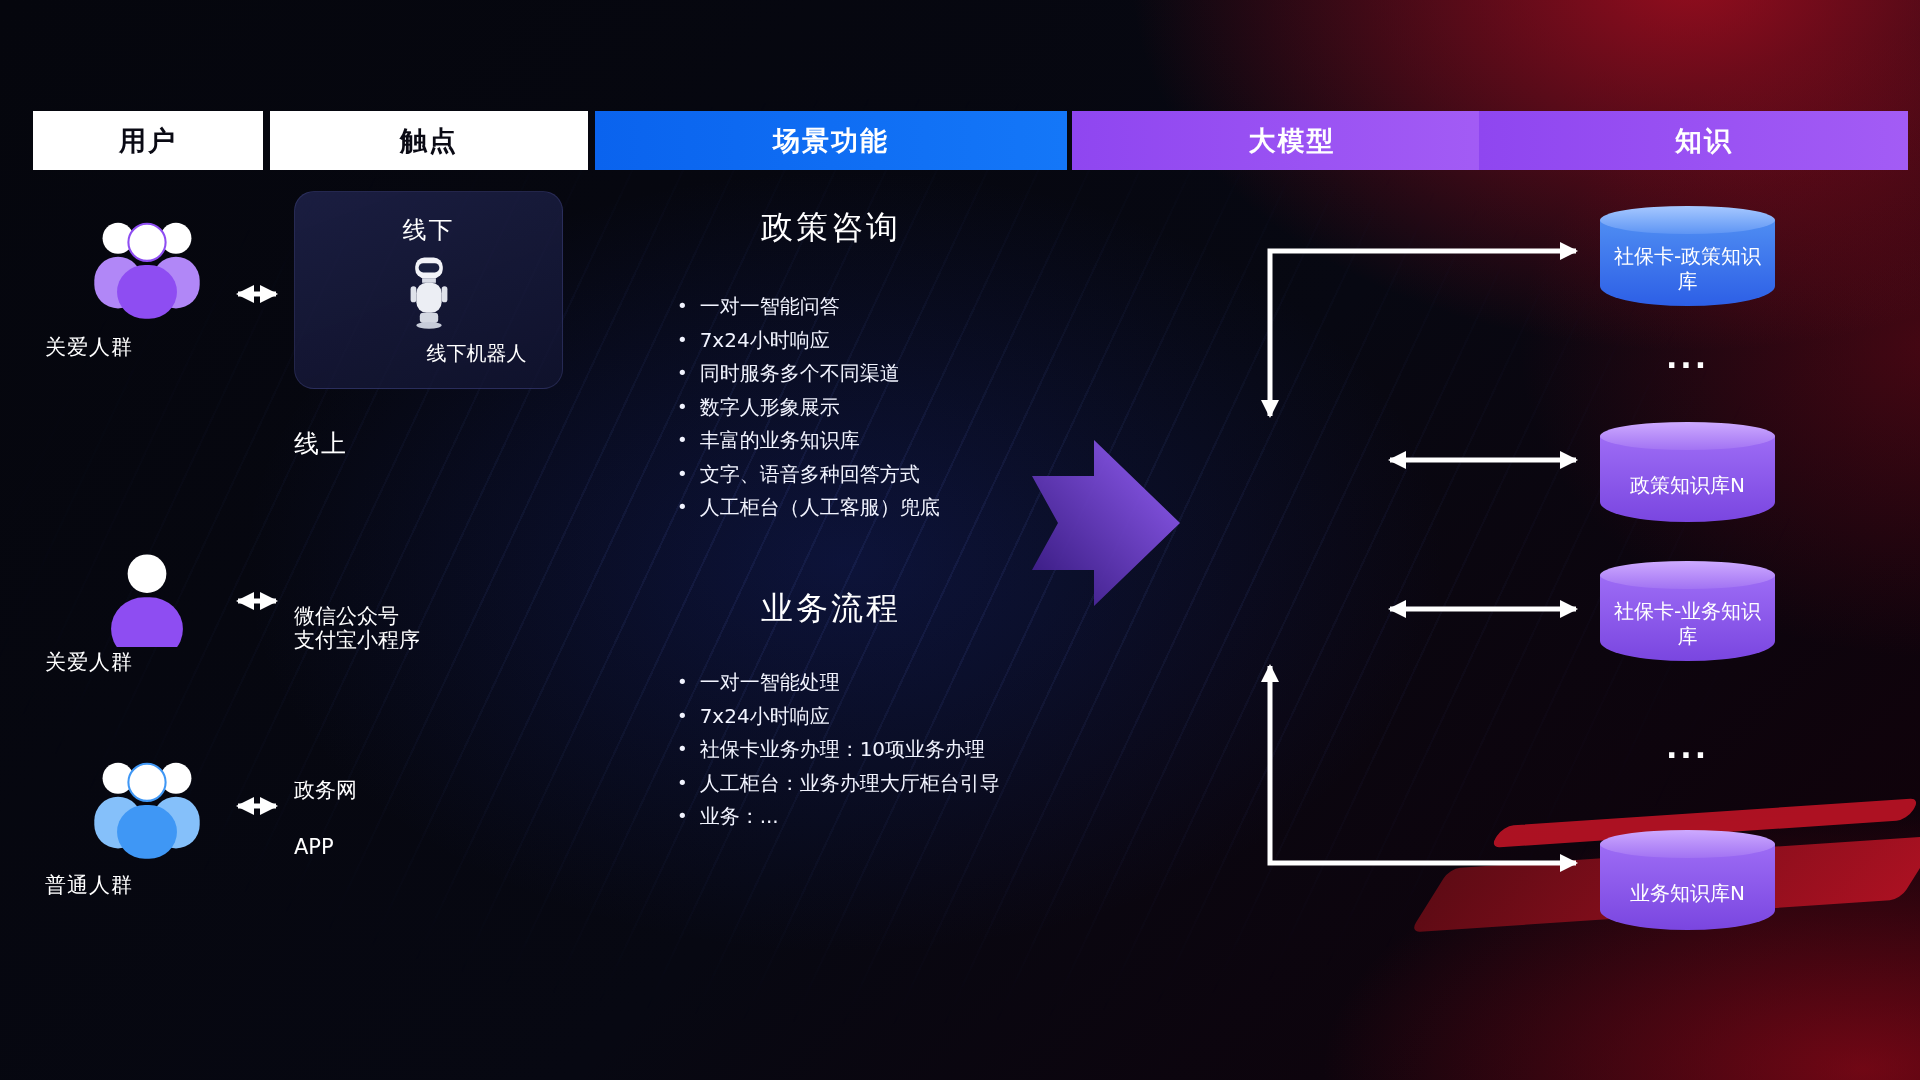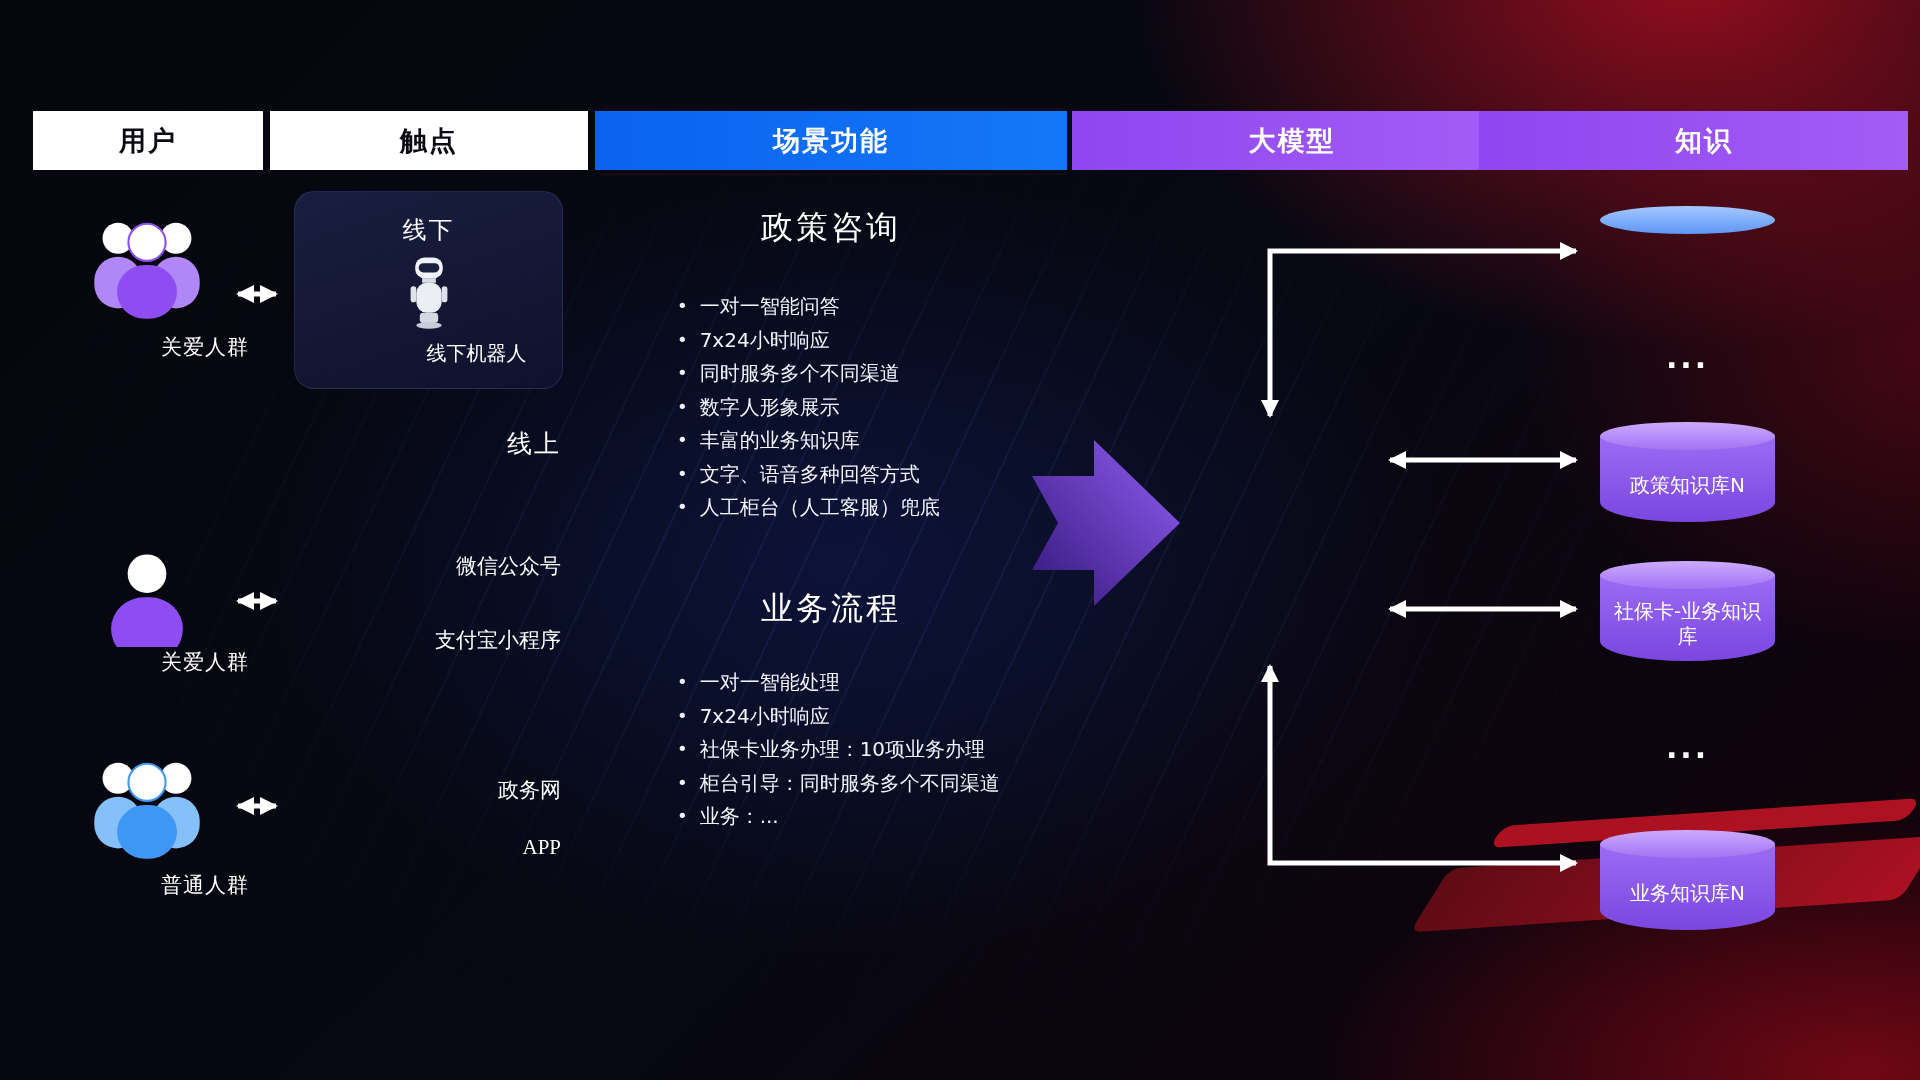"社保卡-政策知识库" div.body { html: none -> <div> <span>社保卡-政策知识库</span> </div> }
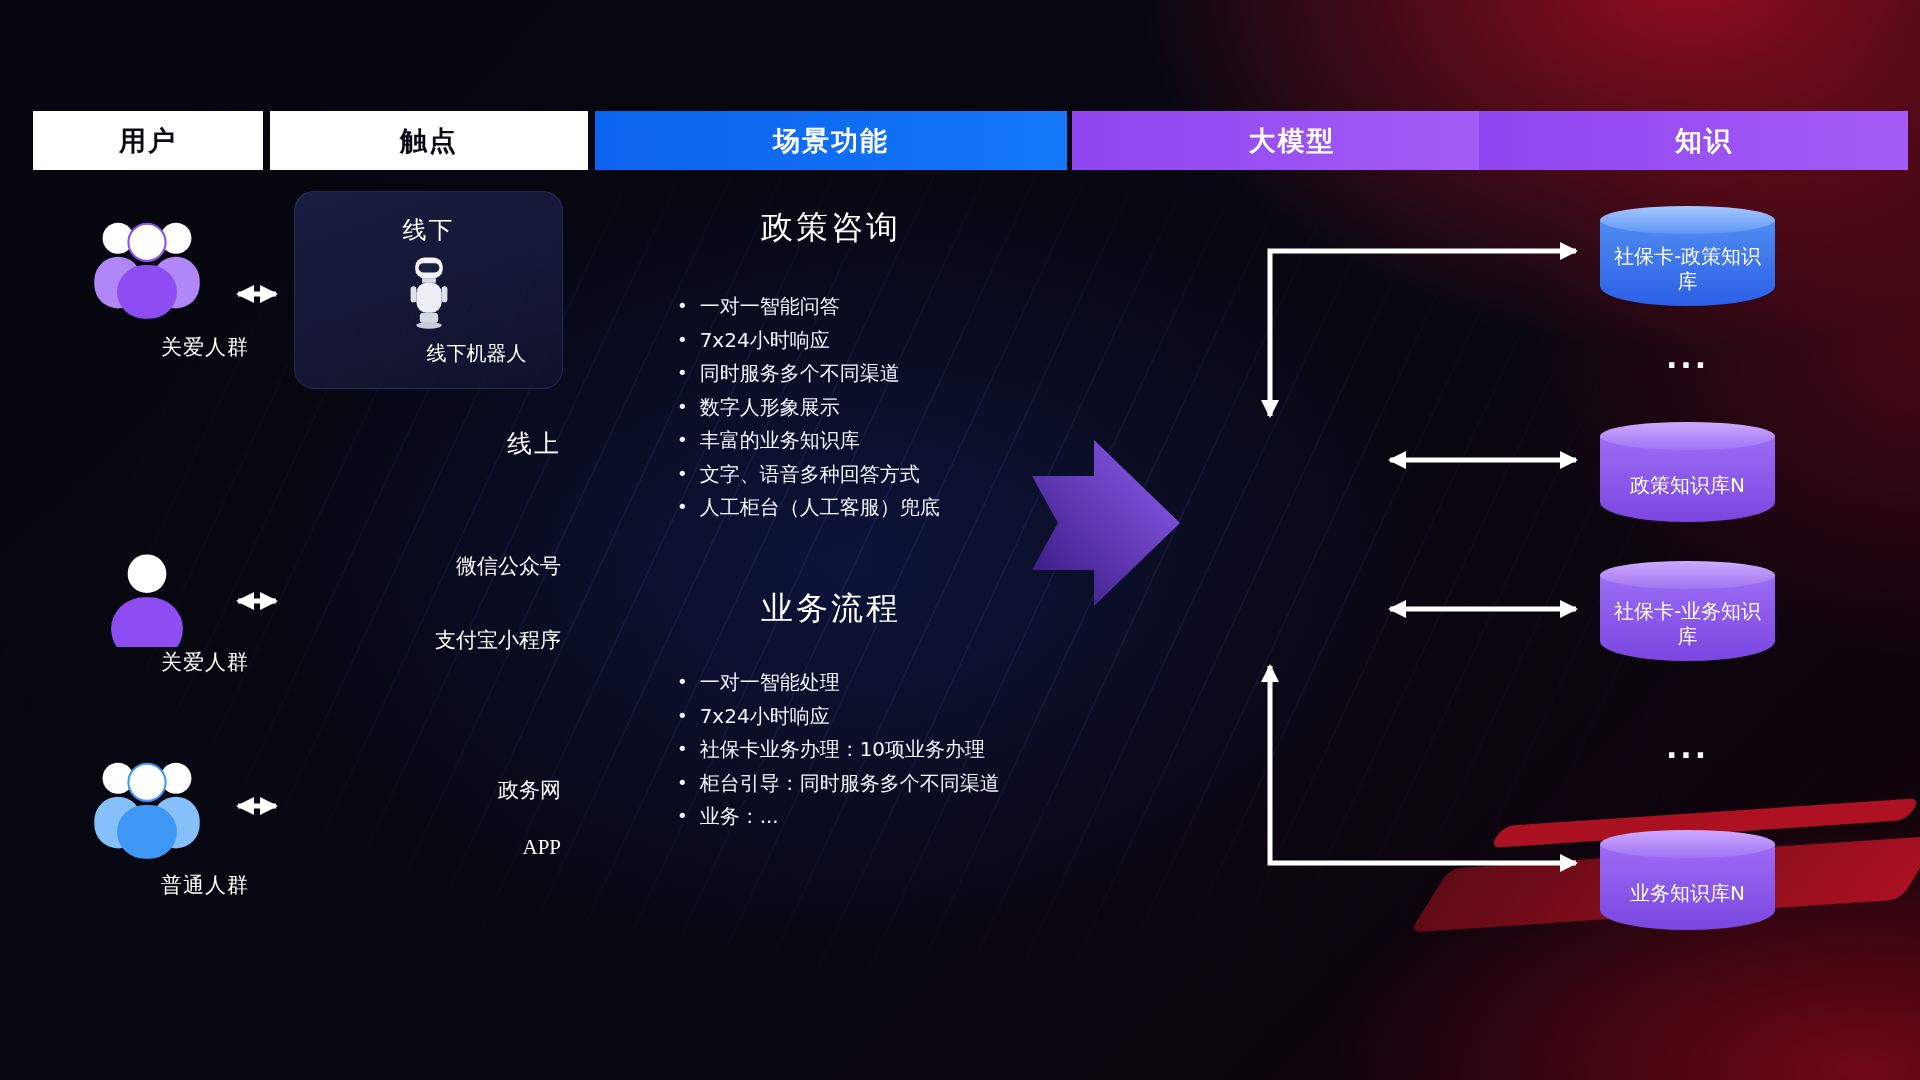"关爱人群" .center { font-family: Liberation Serif, serif -> none; text-align: right -> left }
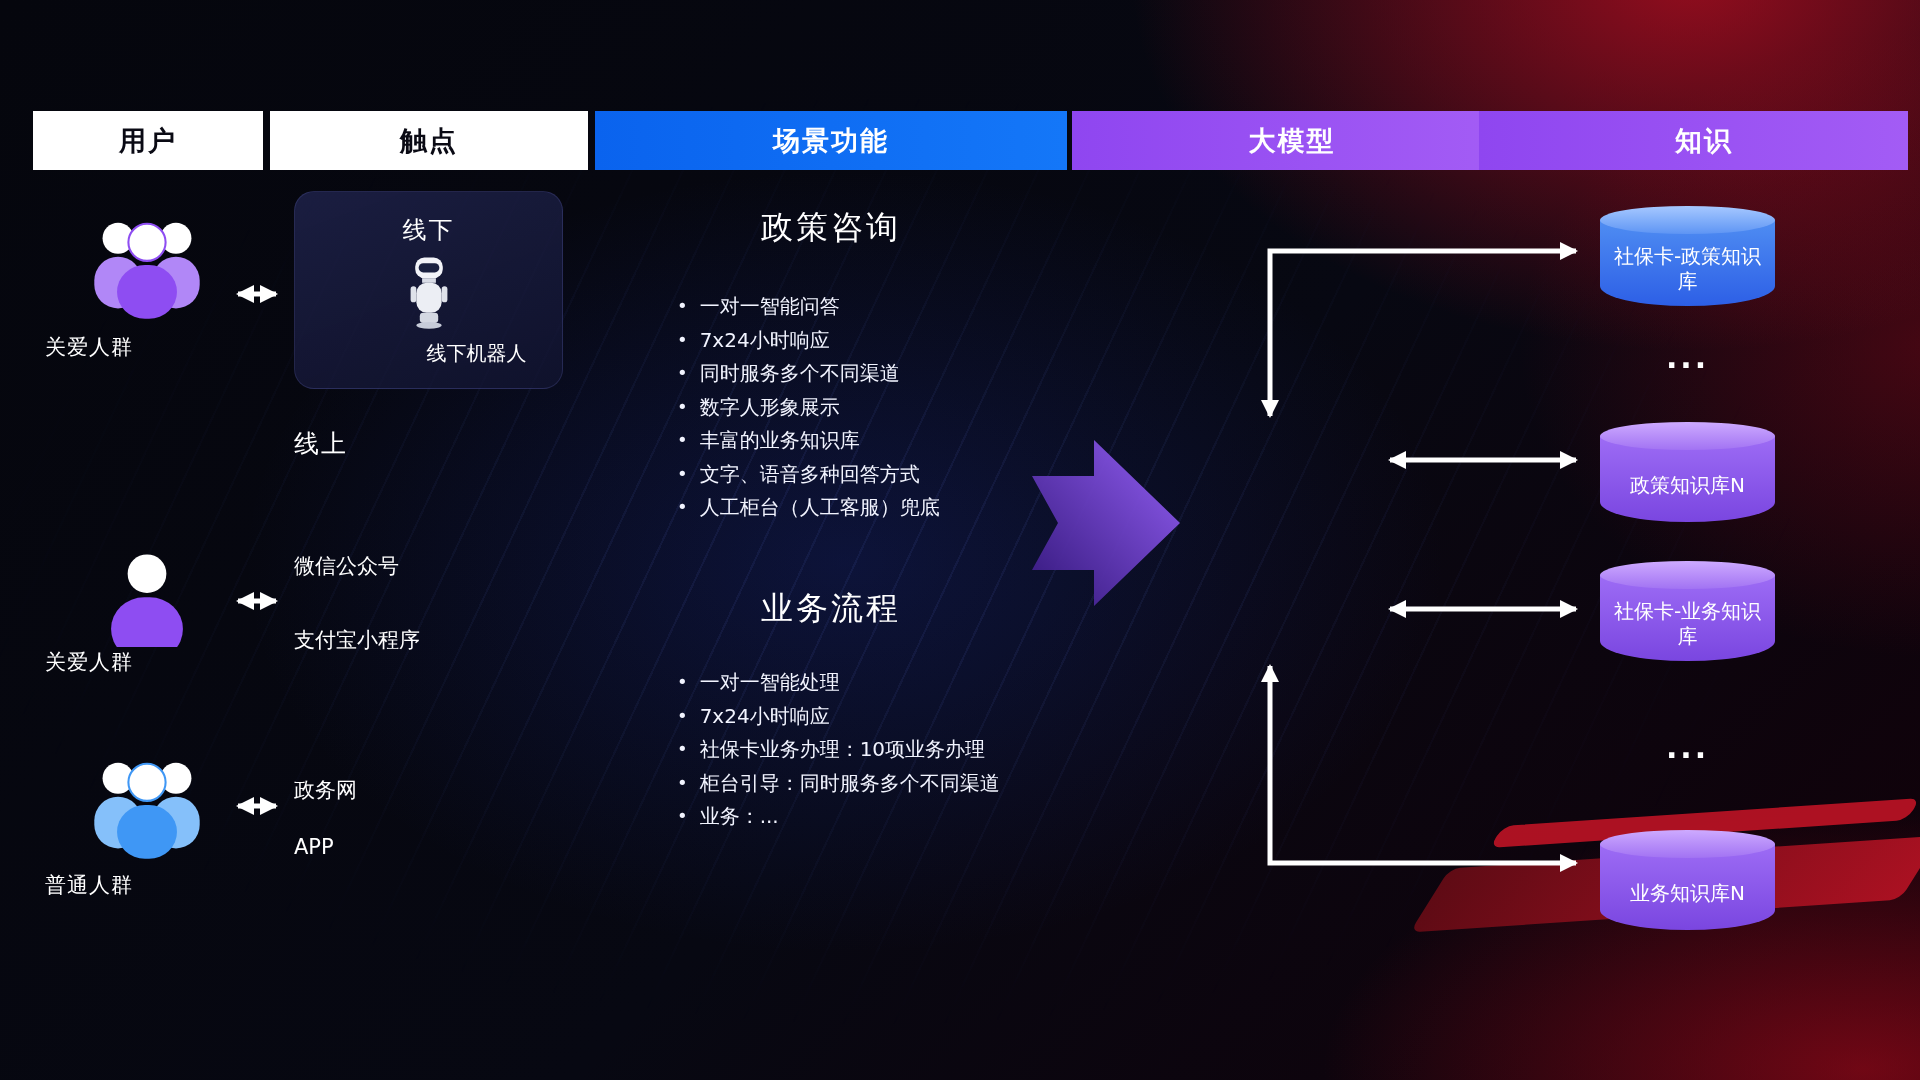"微信公众号" div.abs { top: 552px -> 602px }
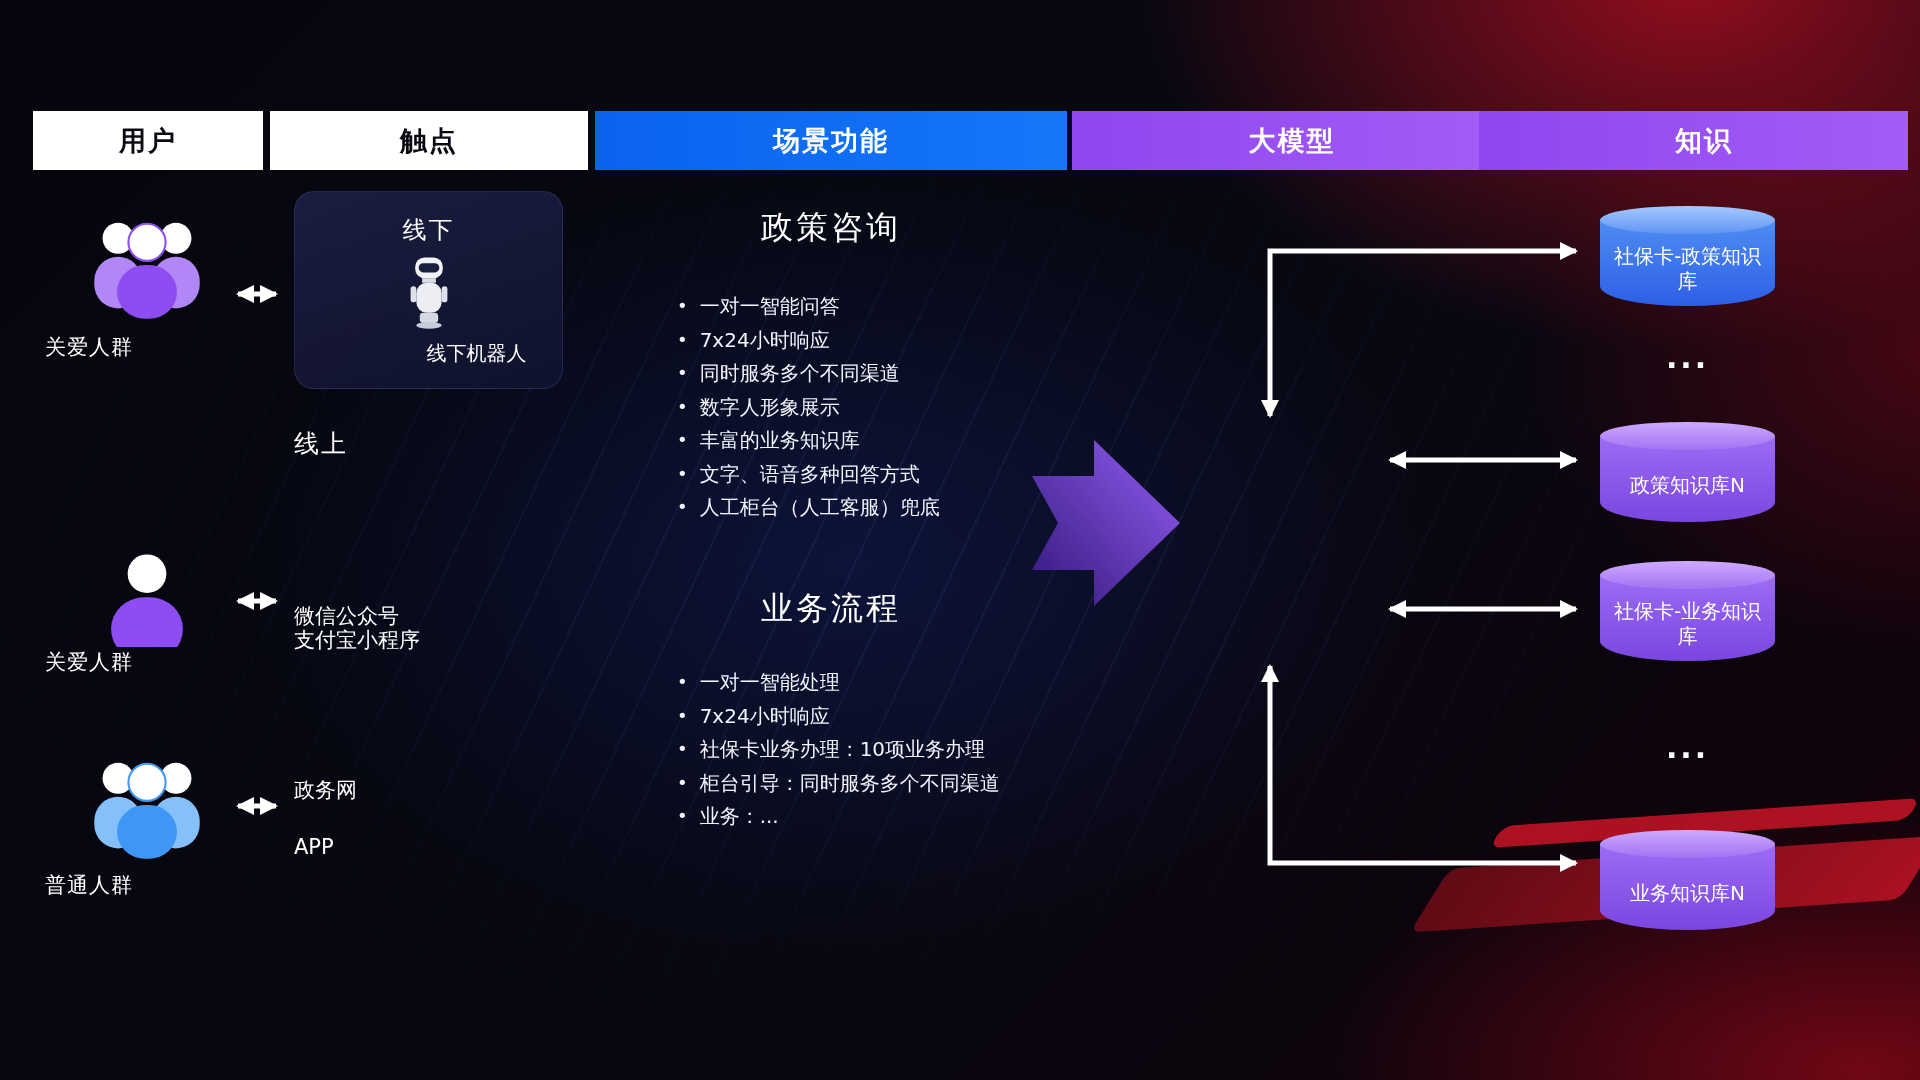"柜台引导：同时服务多个不同渠道" li { text: 柜台引导：同时服务多个不同渠道 -> 人工柜台：业务办理大厅柜台引导 }
